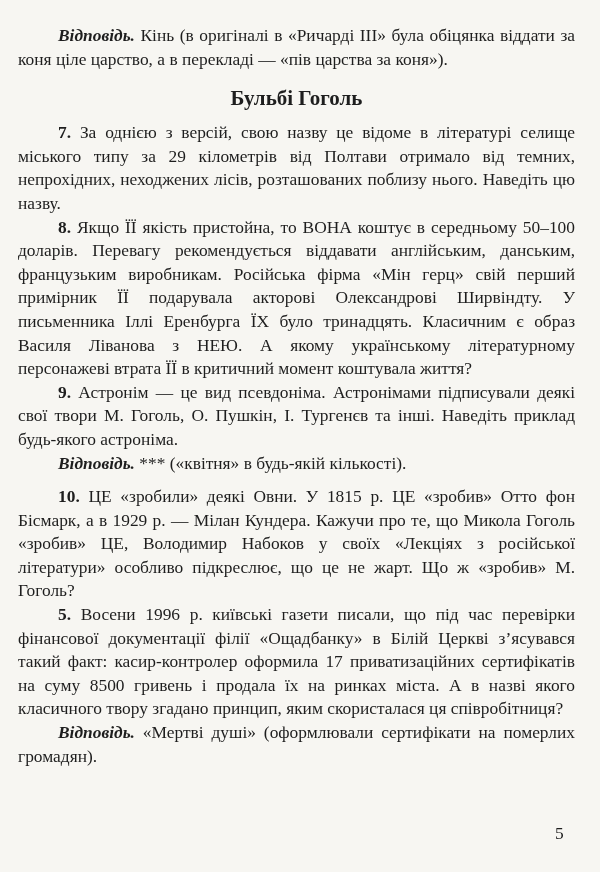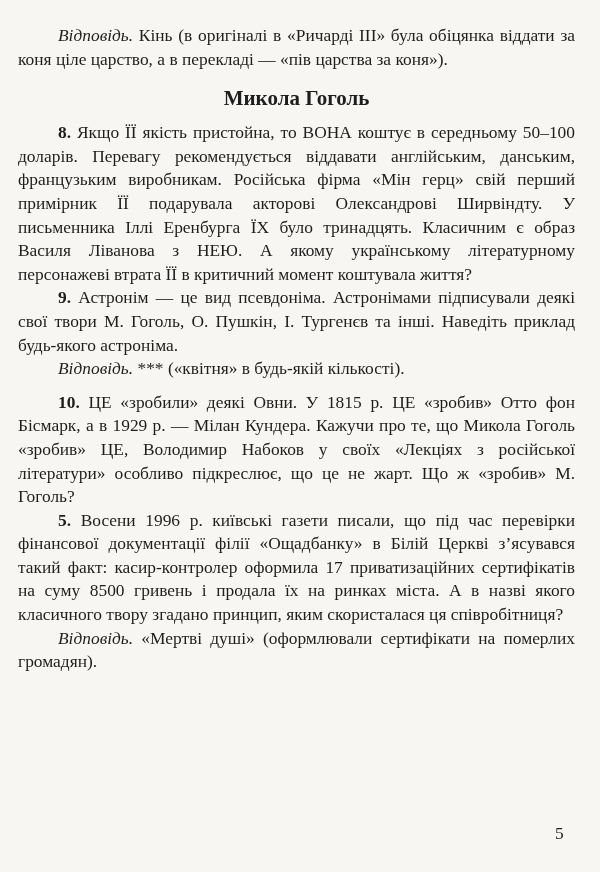"Відповідь." .ans-label { font-weight: normal -> bold }
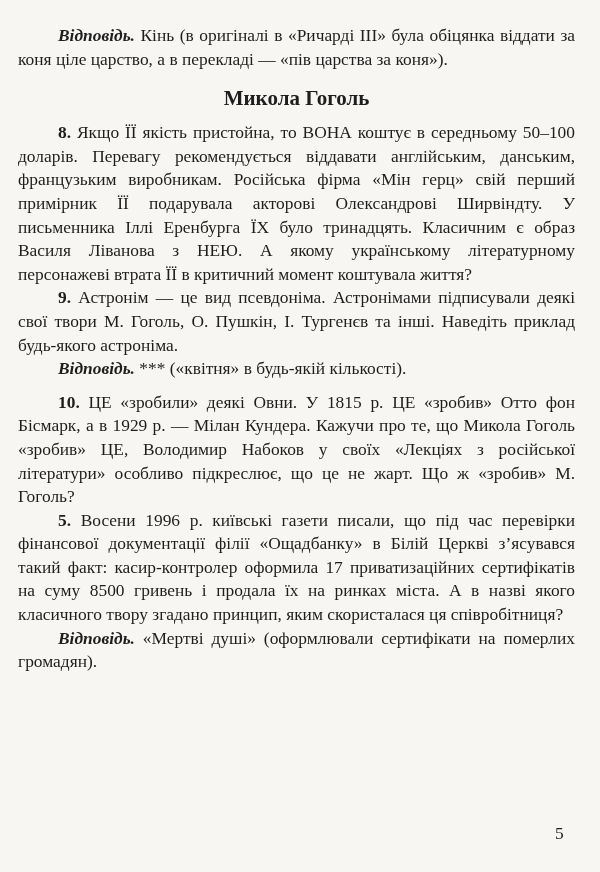"Микола Гоголь" h2.section-title { text: Микола -> Бульбі }
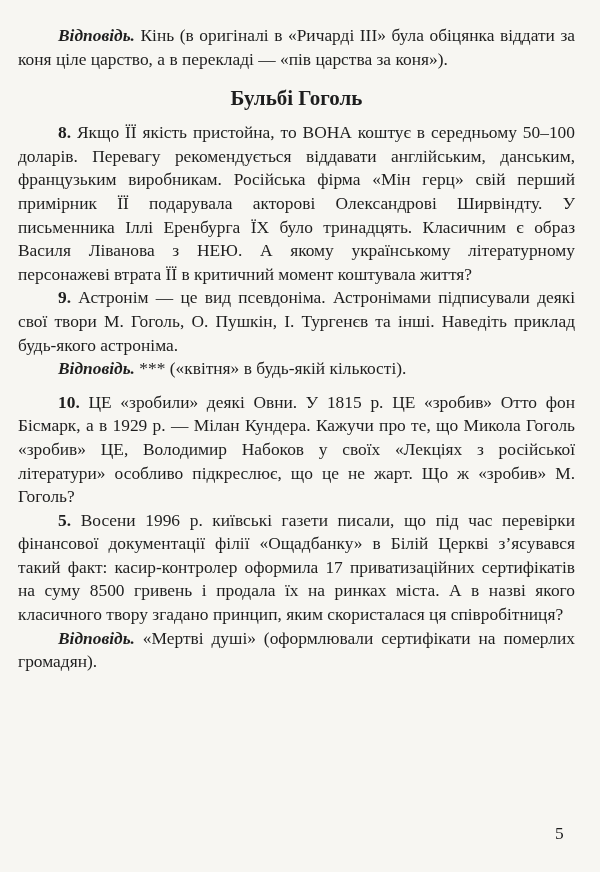"7. За однією з версій," p.para { html: none -> <p> <span>7.</span><span> За однією з версій, свою назву це відоме в літературі селище міського типу за 29 кілометрів від Полтави отримало від темних, непрохідних, неходжених лісів, розташованих поблизу нього. Наведіть цю назву.</span> </p> }
